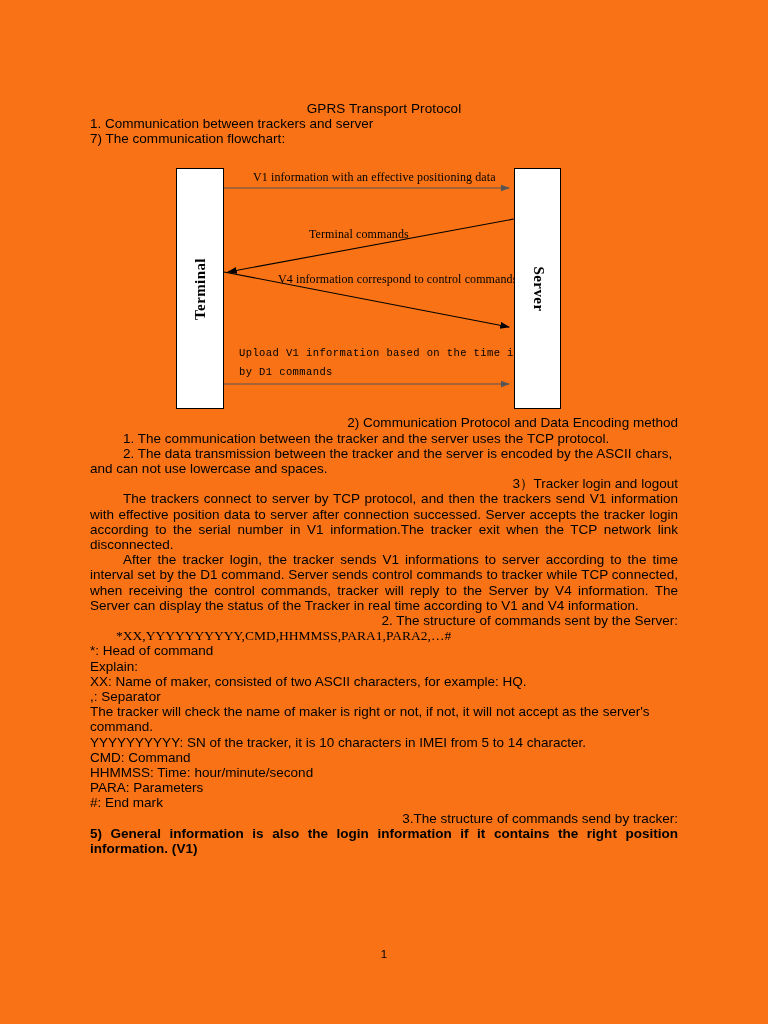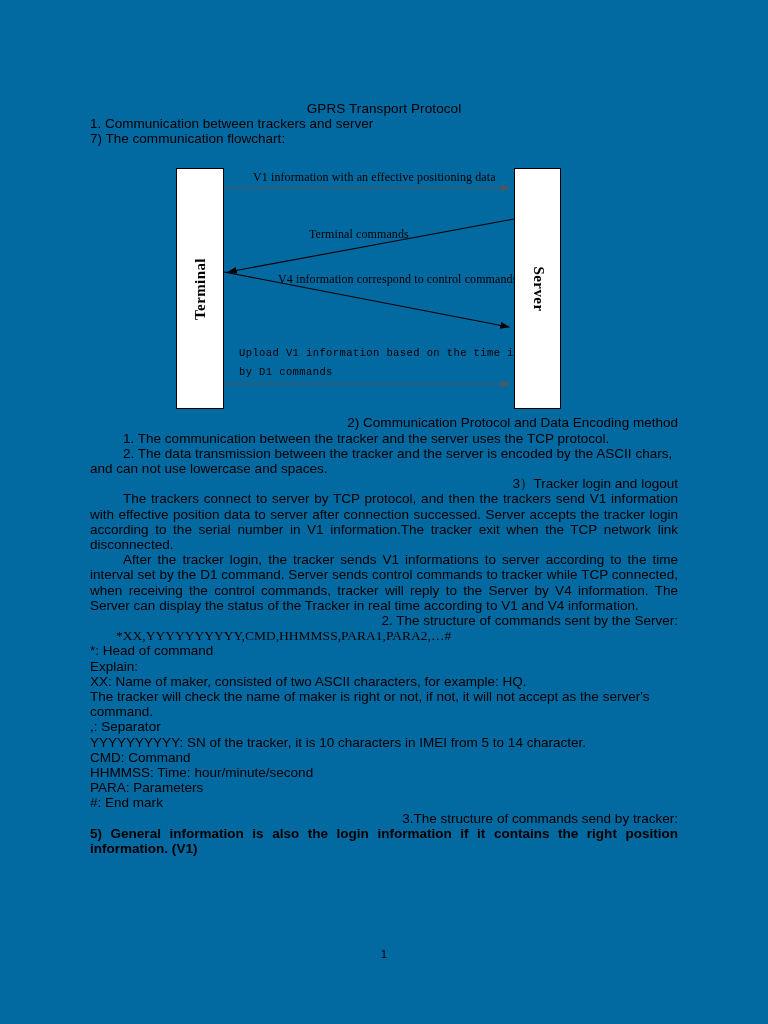"GPRS Transport Protocol" .page { background: #0369a1 -> #f97316 }
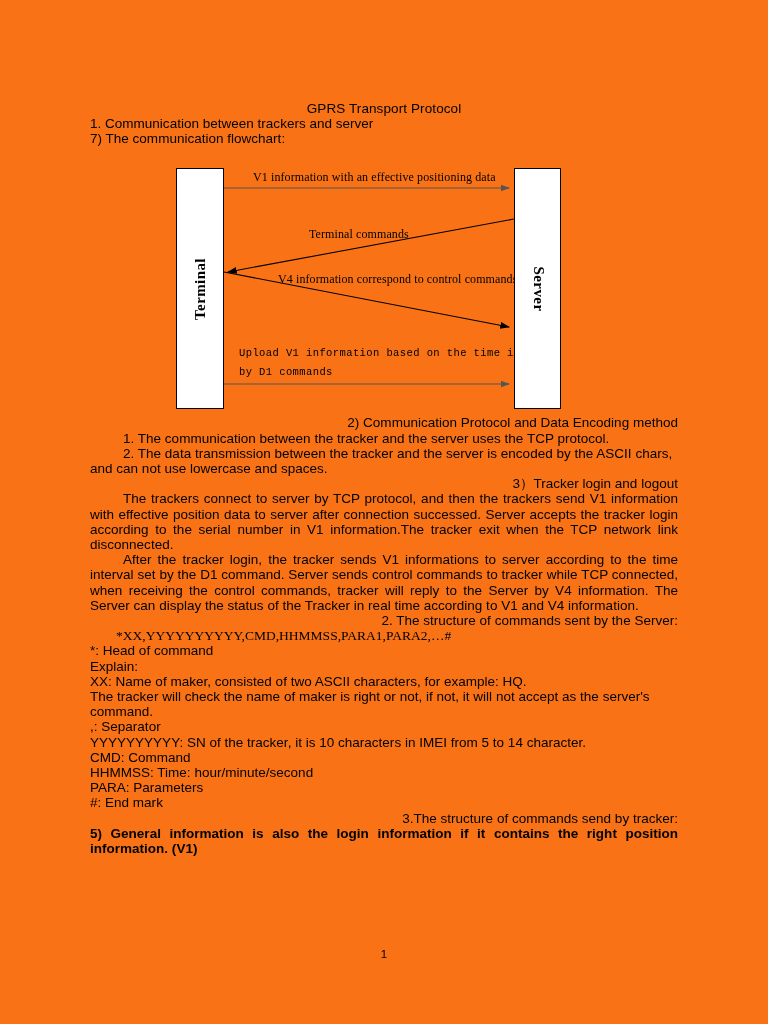"The tracker will check the" p.para { order: before ",: Separator" -> after ",: Separator" }
